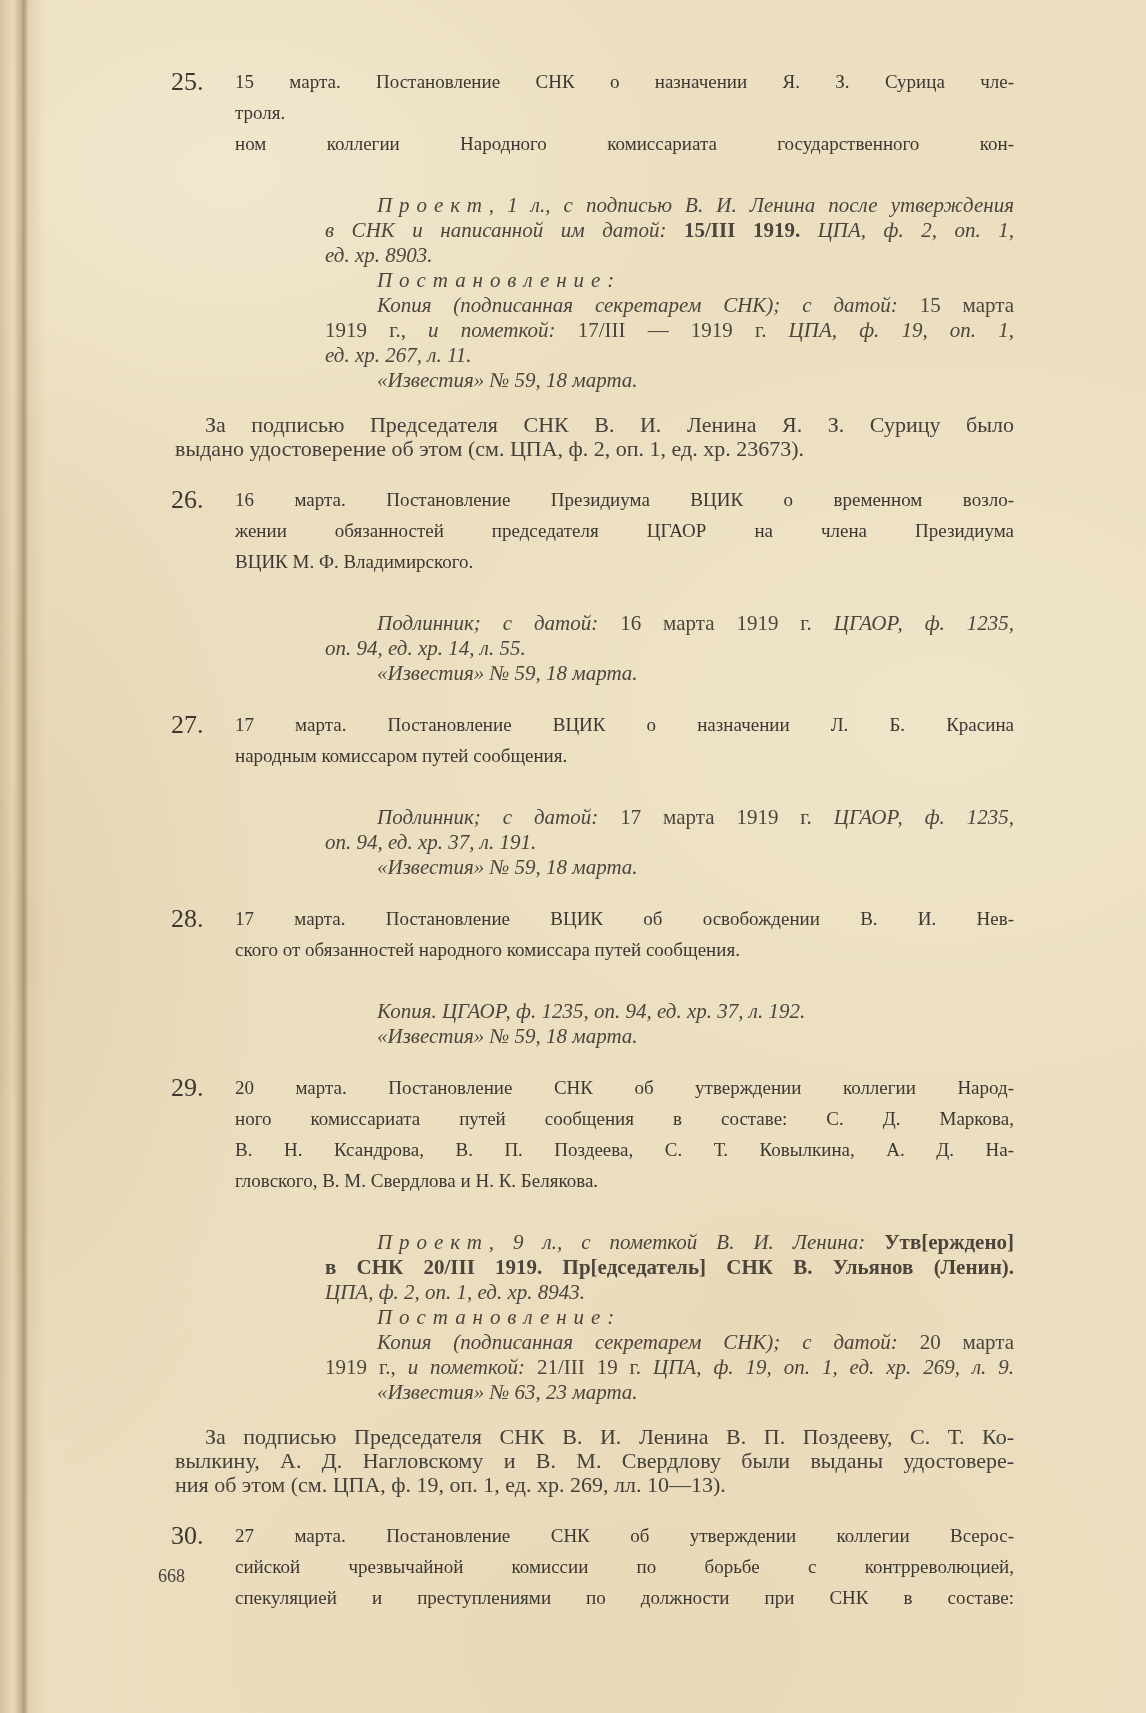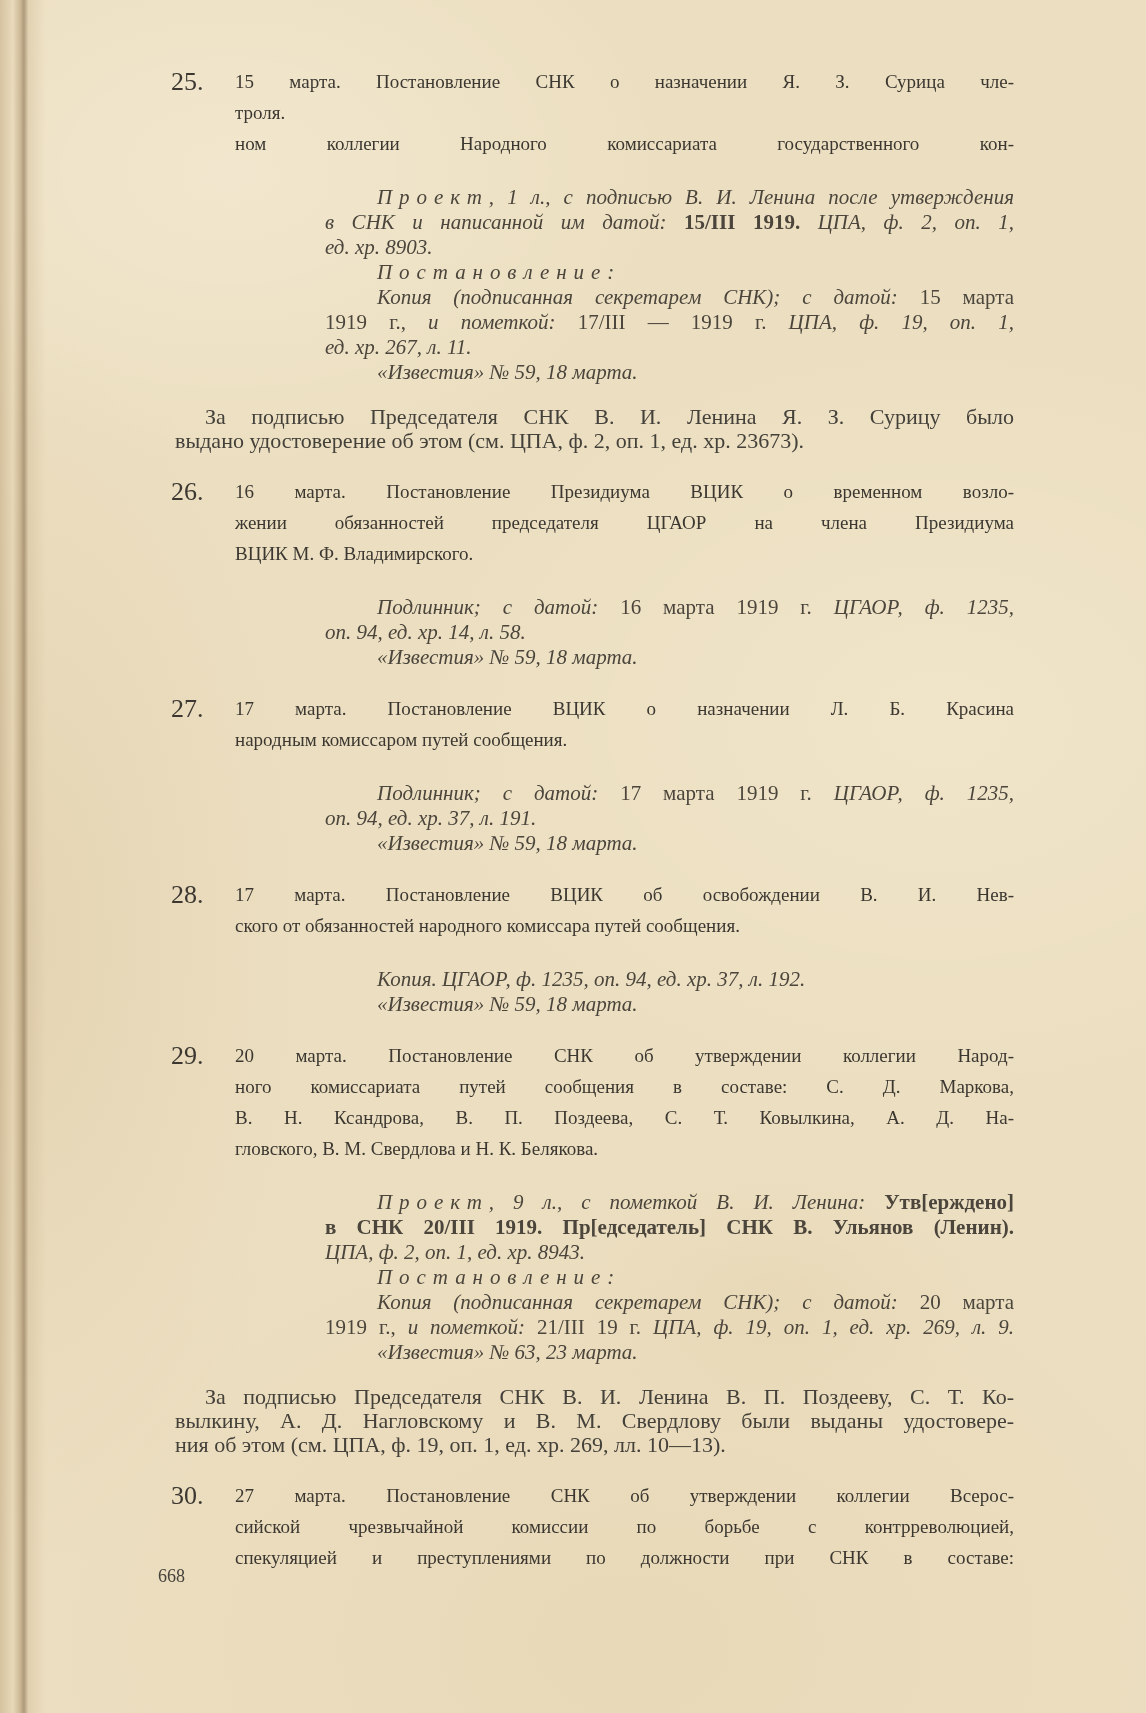"Подлинник; с датой: 16 марта" .refs { margin-top: 26px -> 34px }
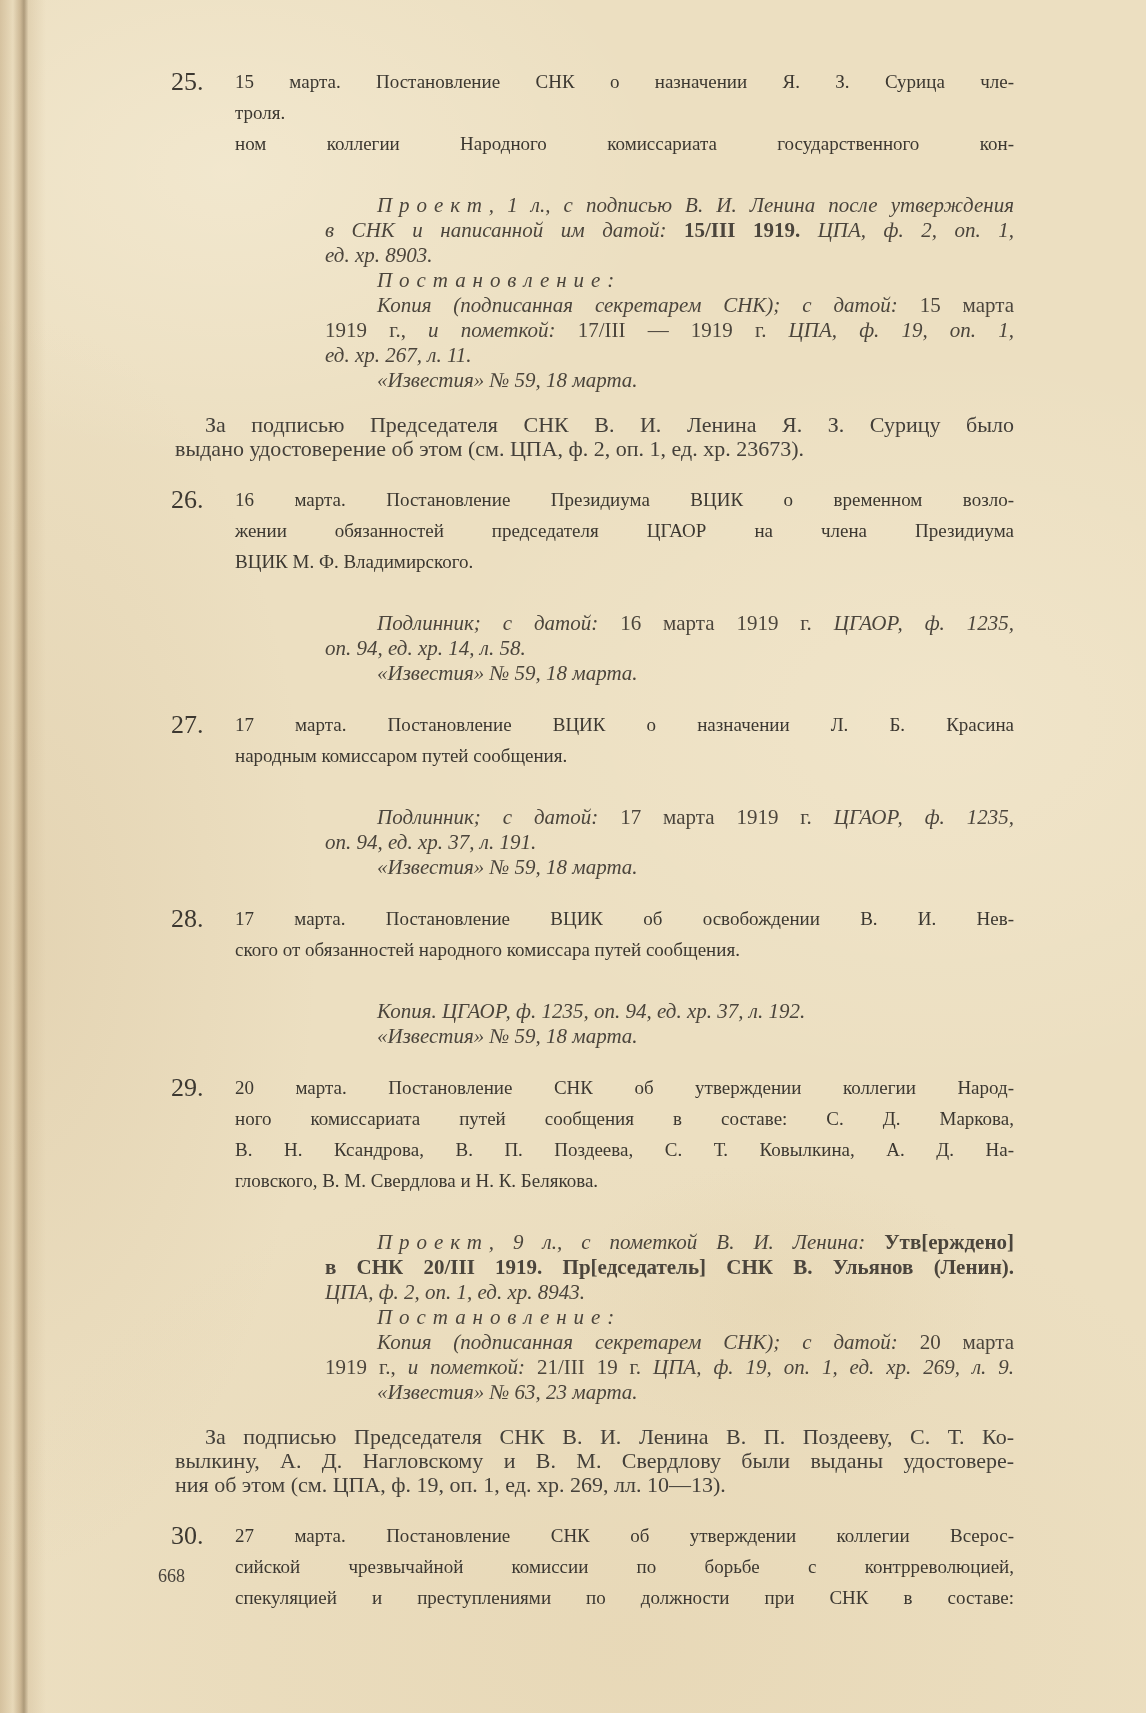"оп. 94, ед. хр. 14," span.it { text: 58 -> 55 }
